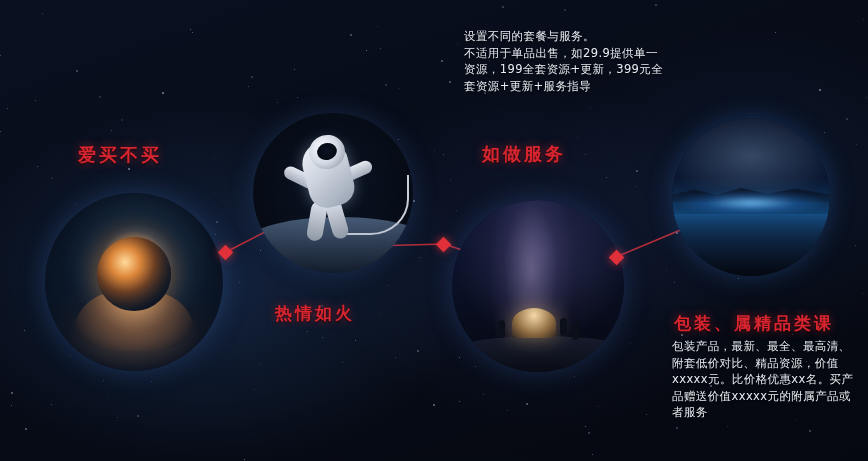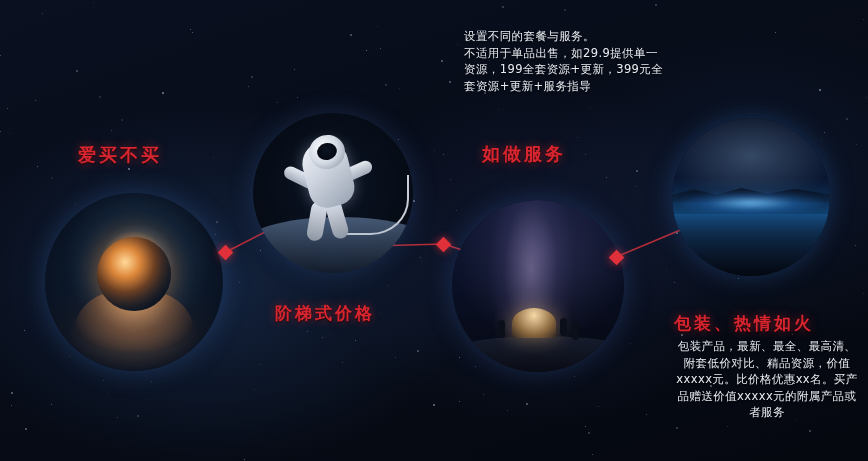"阶梯式价格" div.head { text: 阶梯式价格 -> 热情如火 }
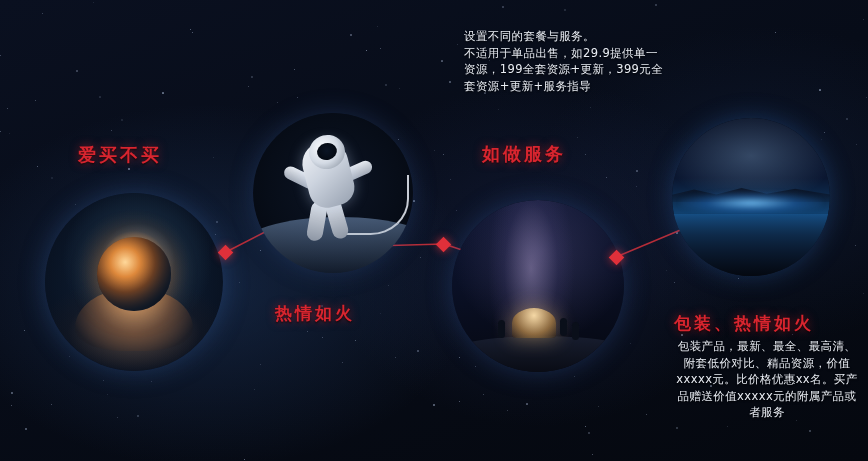"包装、热情如火" div.head { text: 热情如火 -> 属精品类课 }
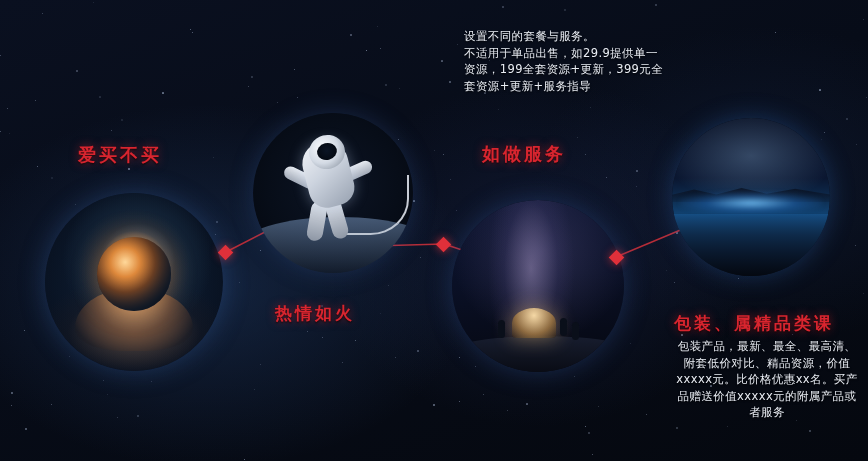"包装产品，最新、最全、最高清、附套低价对比、精品资源，价值xxxxx元。比价格优" #body4 { text-align: center -> none }
